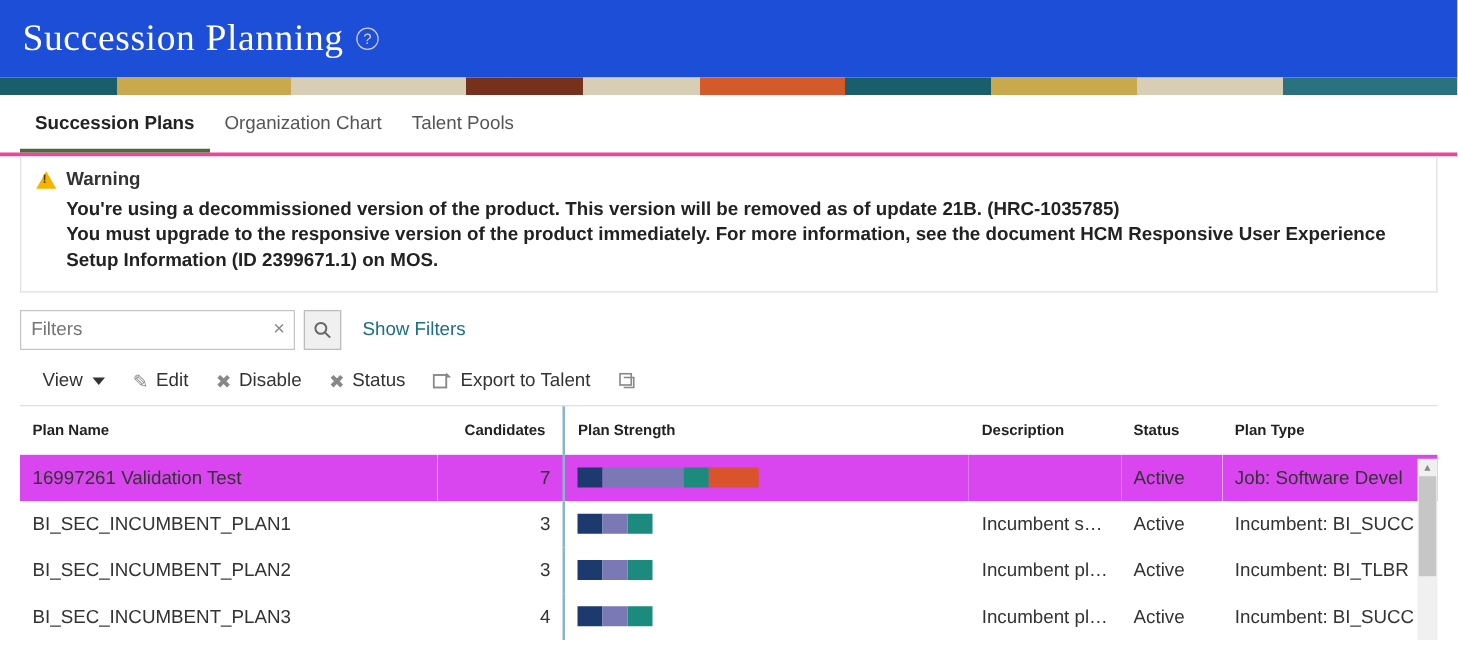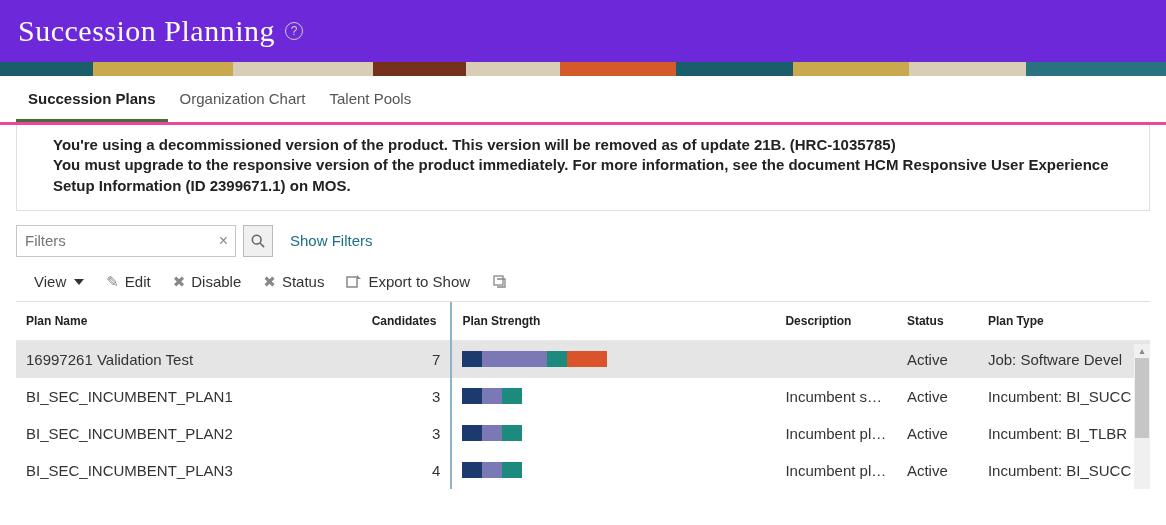"Succession Planning" .header-bar { background: #6d28d9 -> #1d4ed8 }
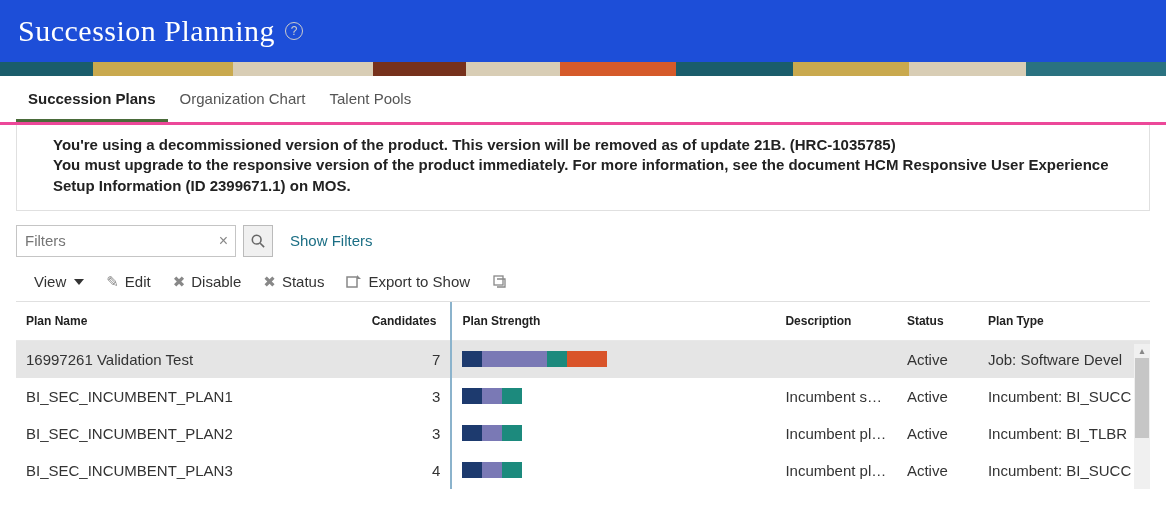"Warning" div.warning-head { html: none -> <div> <span></span> <span>Warning</span> </div> }
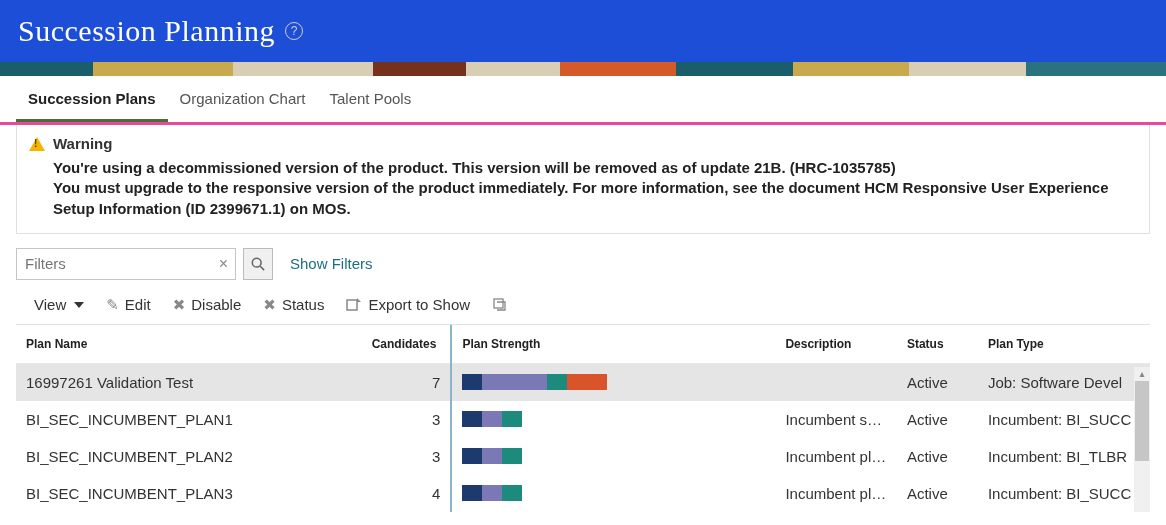"Export to Show" span { text: Show -> Talent }
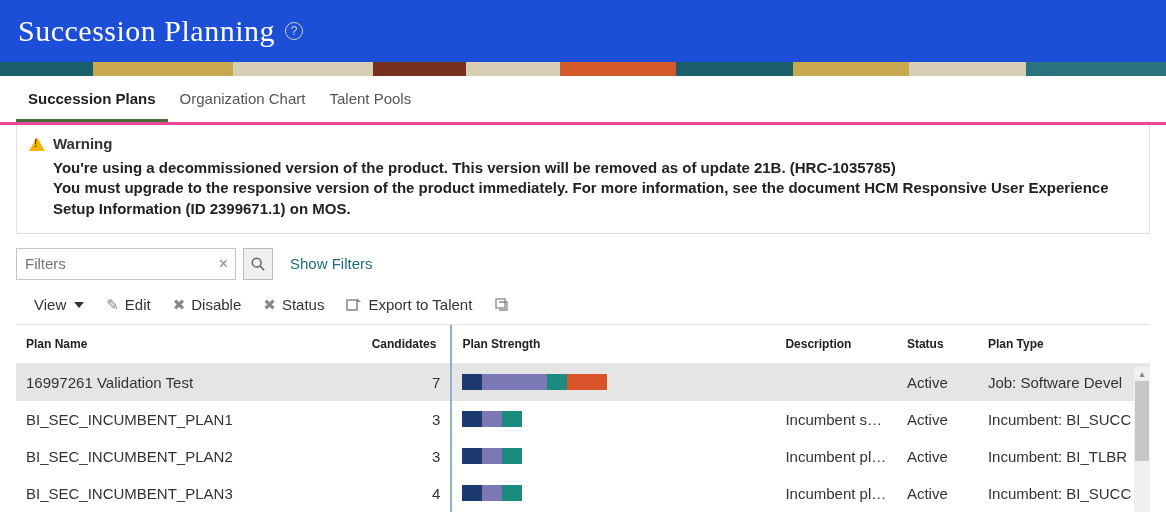"16997261 Validation Test" .table tr.selected { background: #e5e5e5 -> #d946ef }
